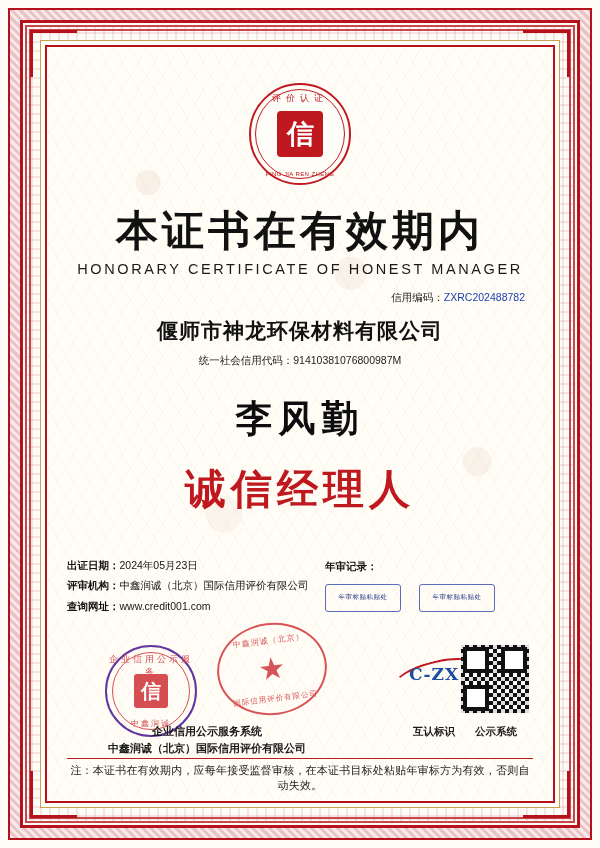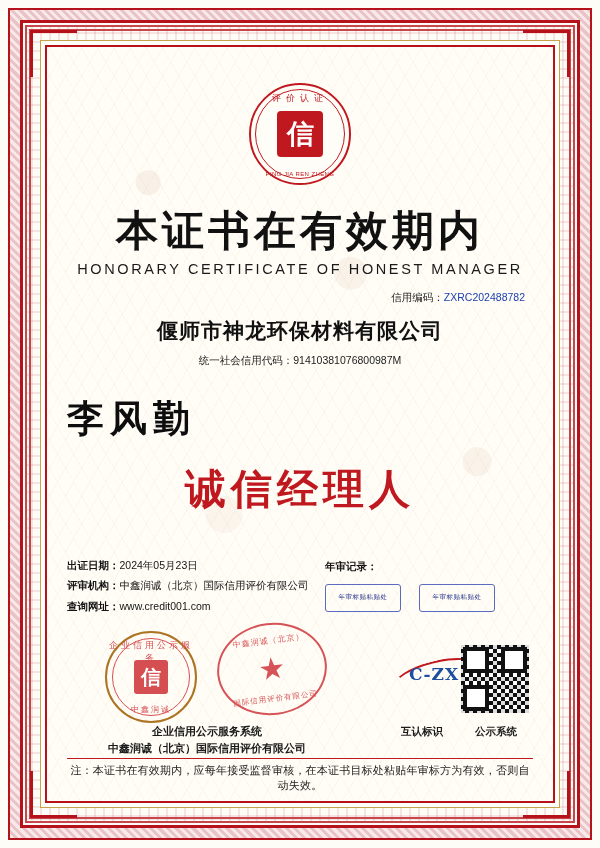"李风勤" .person { text-align: none -> center }
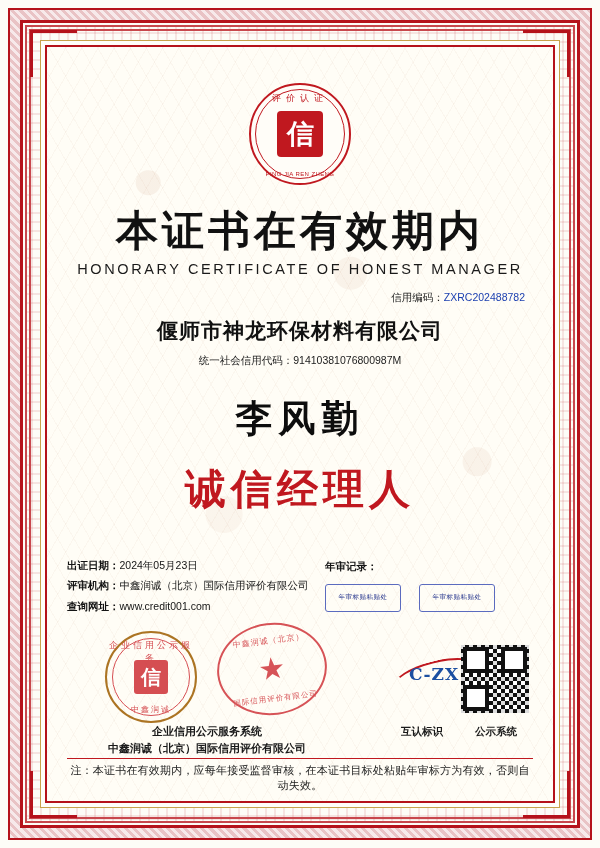"企业信用公示服务" .seal-round { border: 2px solid #a16207 -> 2px solid #4c1d95; top: 2px -> 16px }
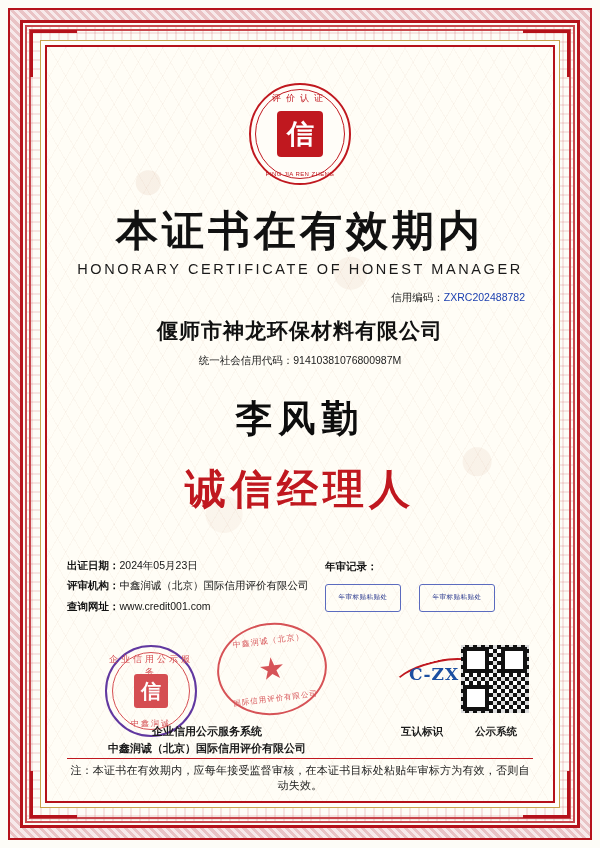"互认标识" .label-ezx { left: 310px -> 322px }
